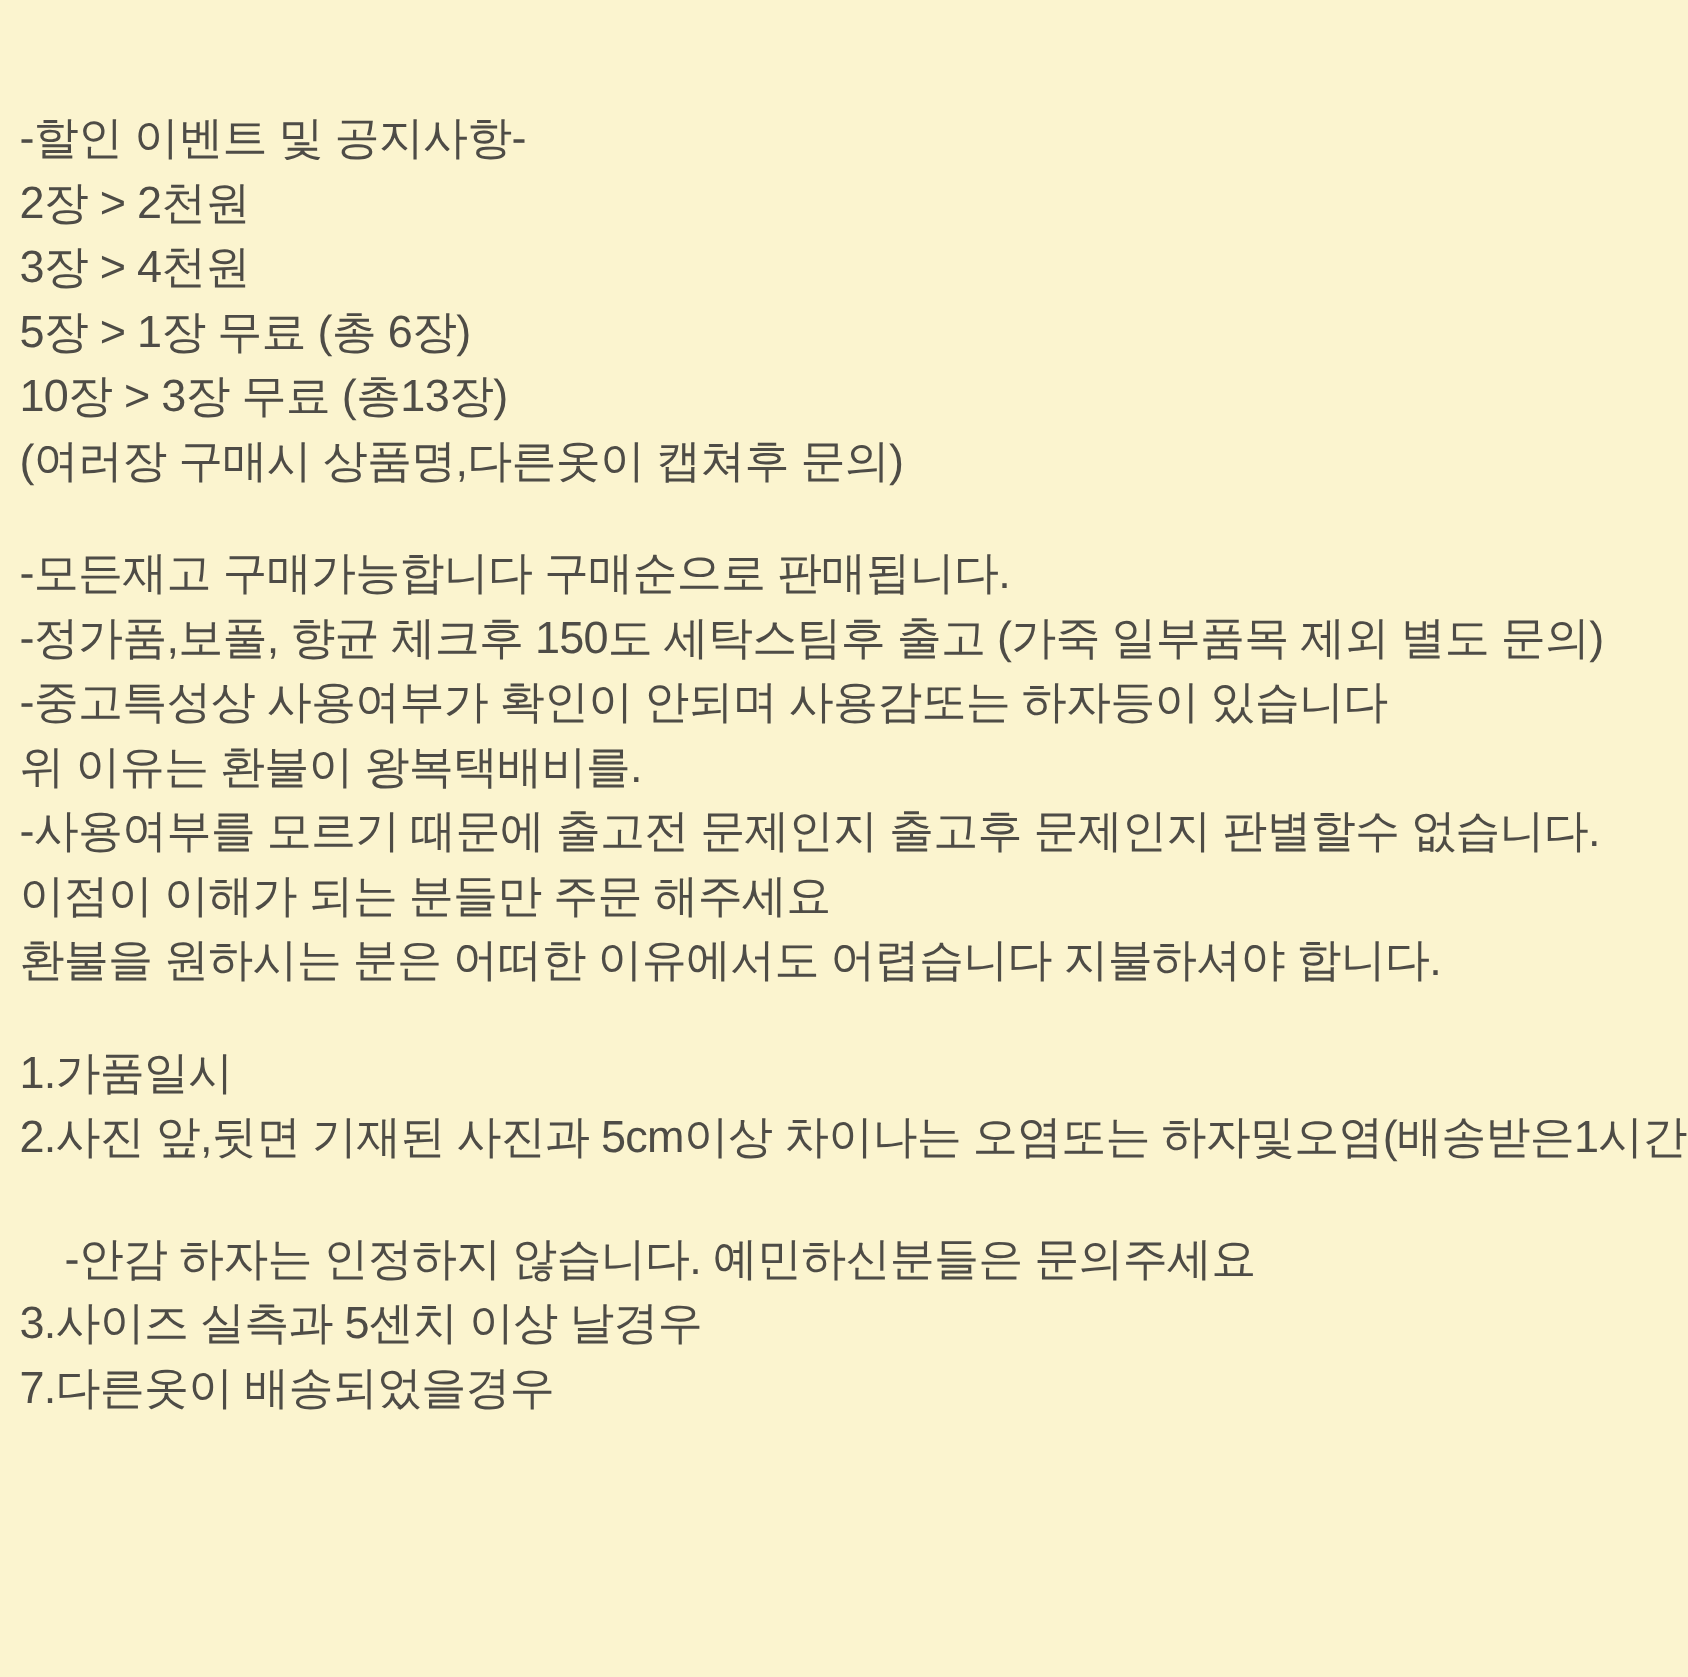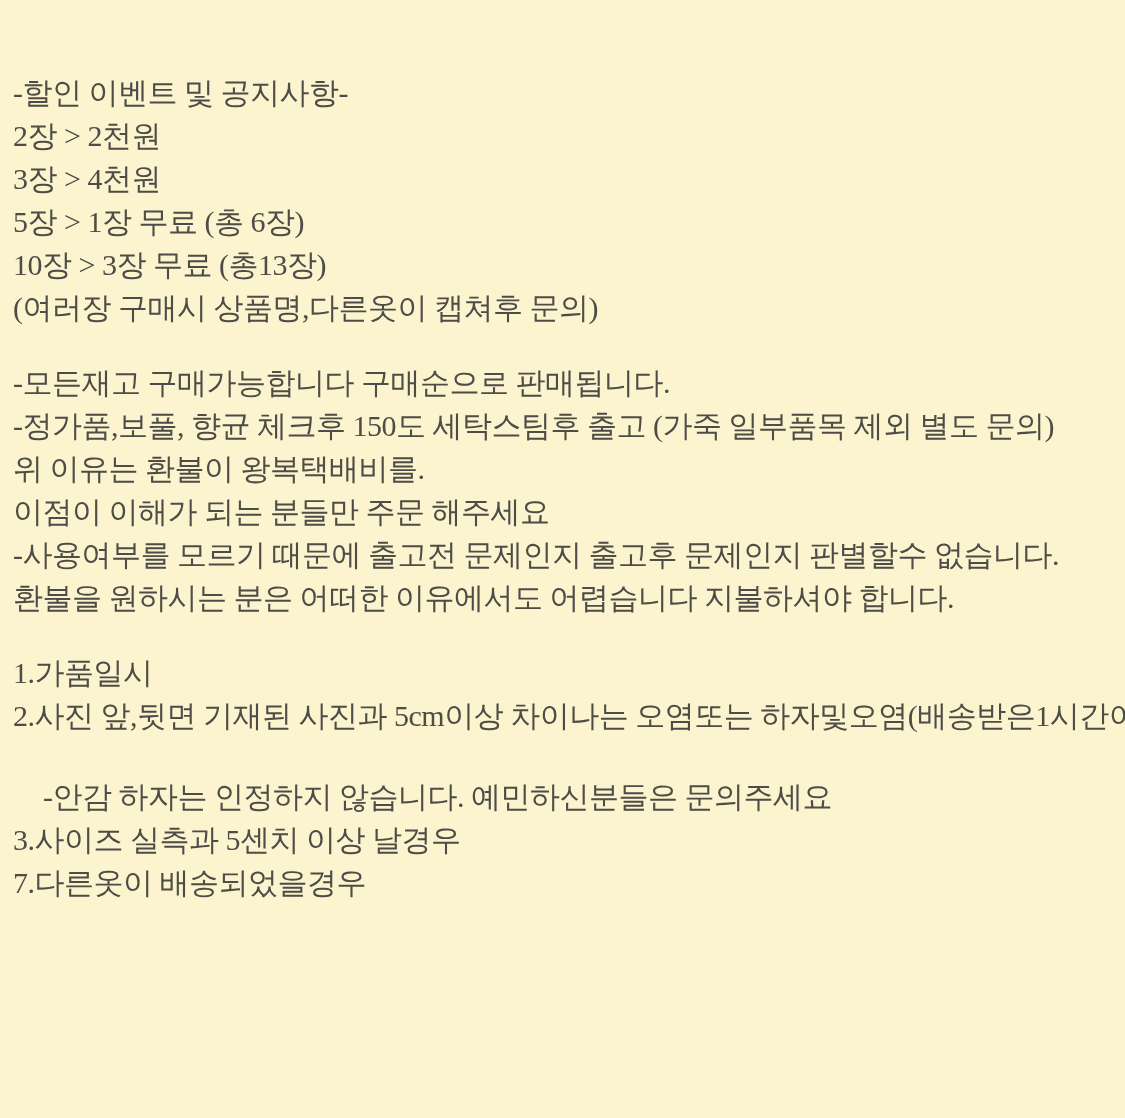"-할인 이벤트 및 공지사항-" .canvas { font-family: Liberation Serif, serif -> none }
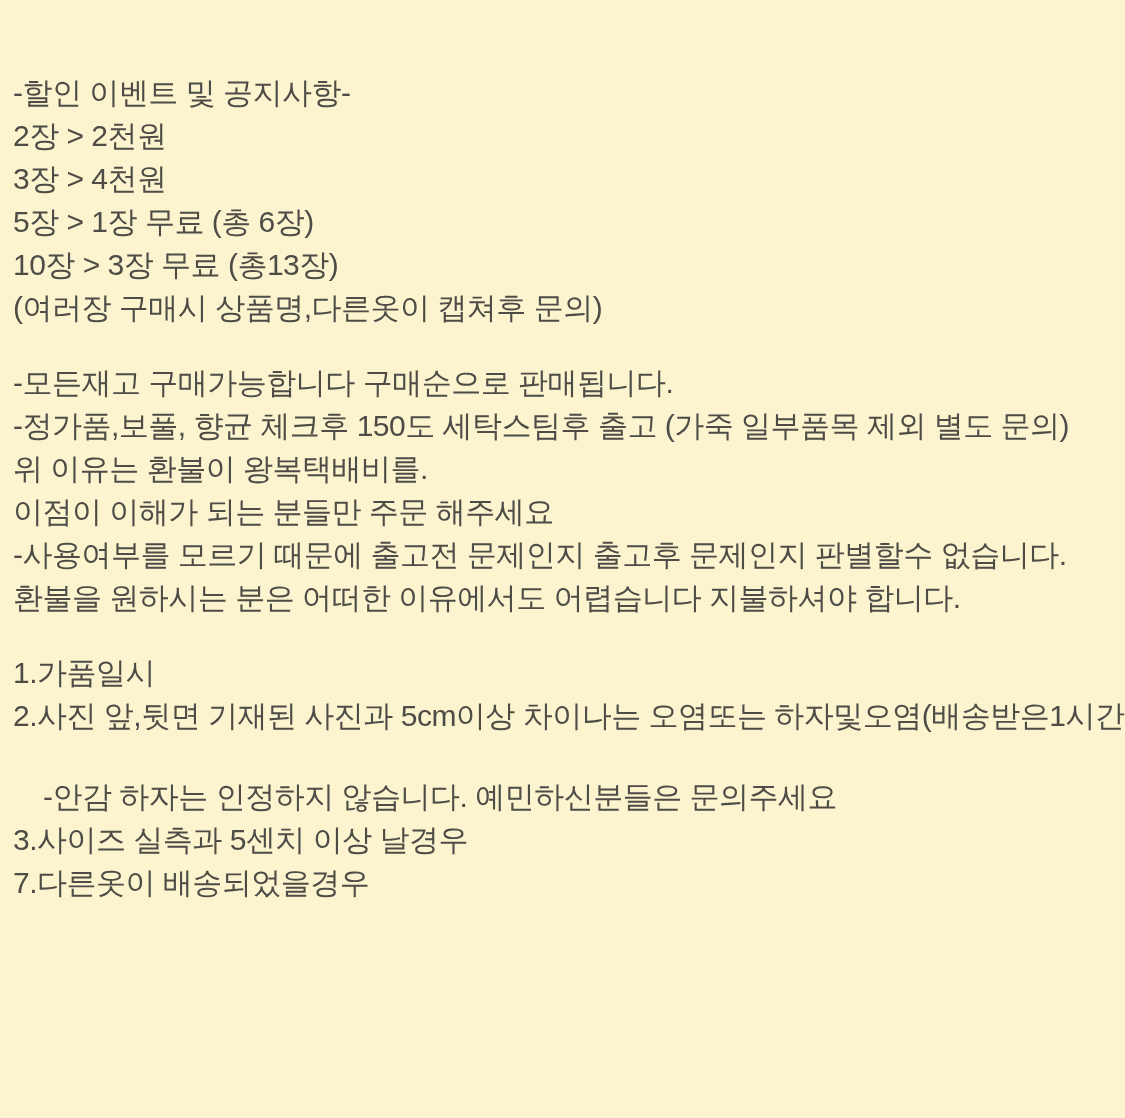"-중고특성상 사용여부가 확인이 안되며 사용감또는" div.notice-line { html: none -> <div>-중고특성상 사용여부가 확인이 안되며 사용감또는 하자등이 있습니다</div> }
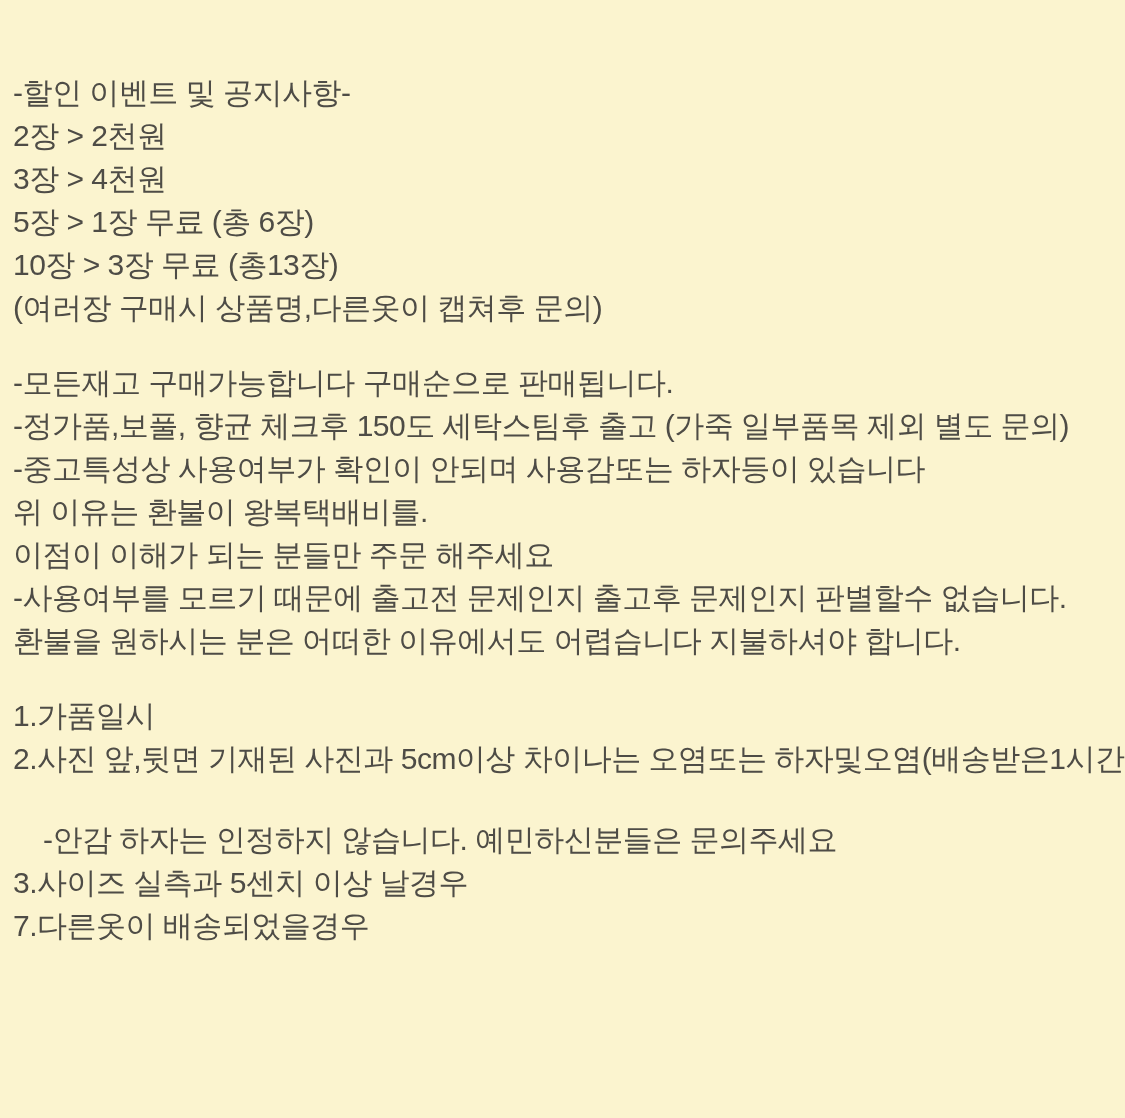"이점이 이해가 되는 분들만 주문" div.notice-line { order: before "-사용여부를 모르기 때문에 출고전 문제인지" -> after "-사용여부를 모르기 때문에 출고전 문제인지" }
